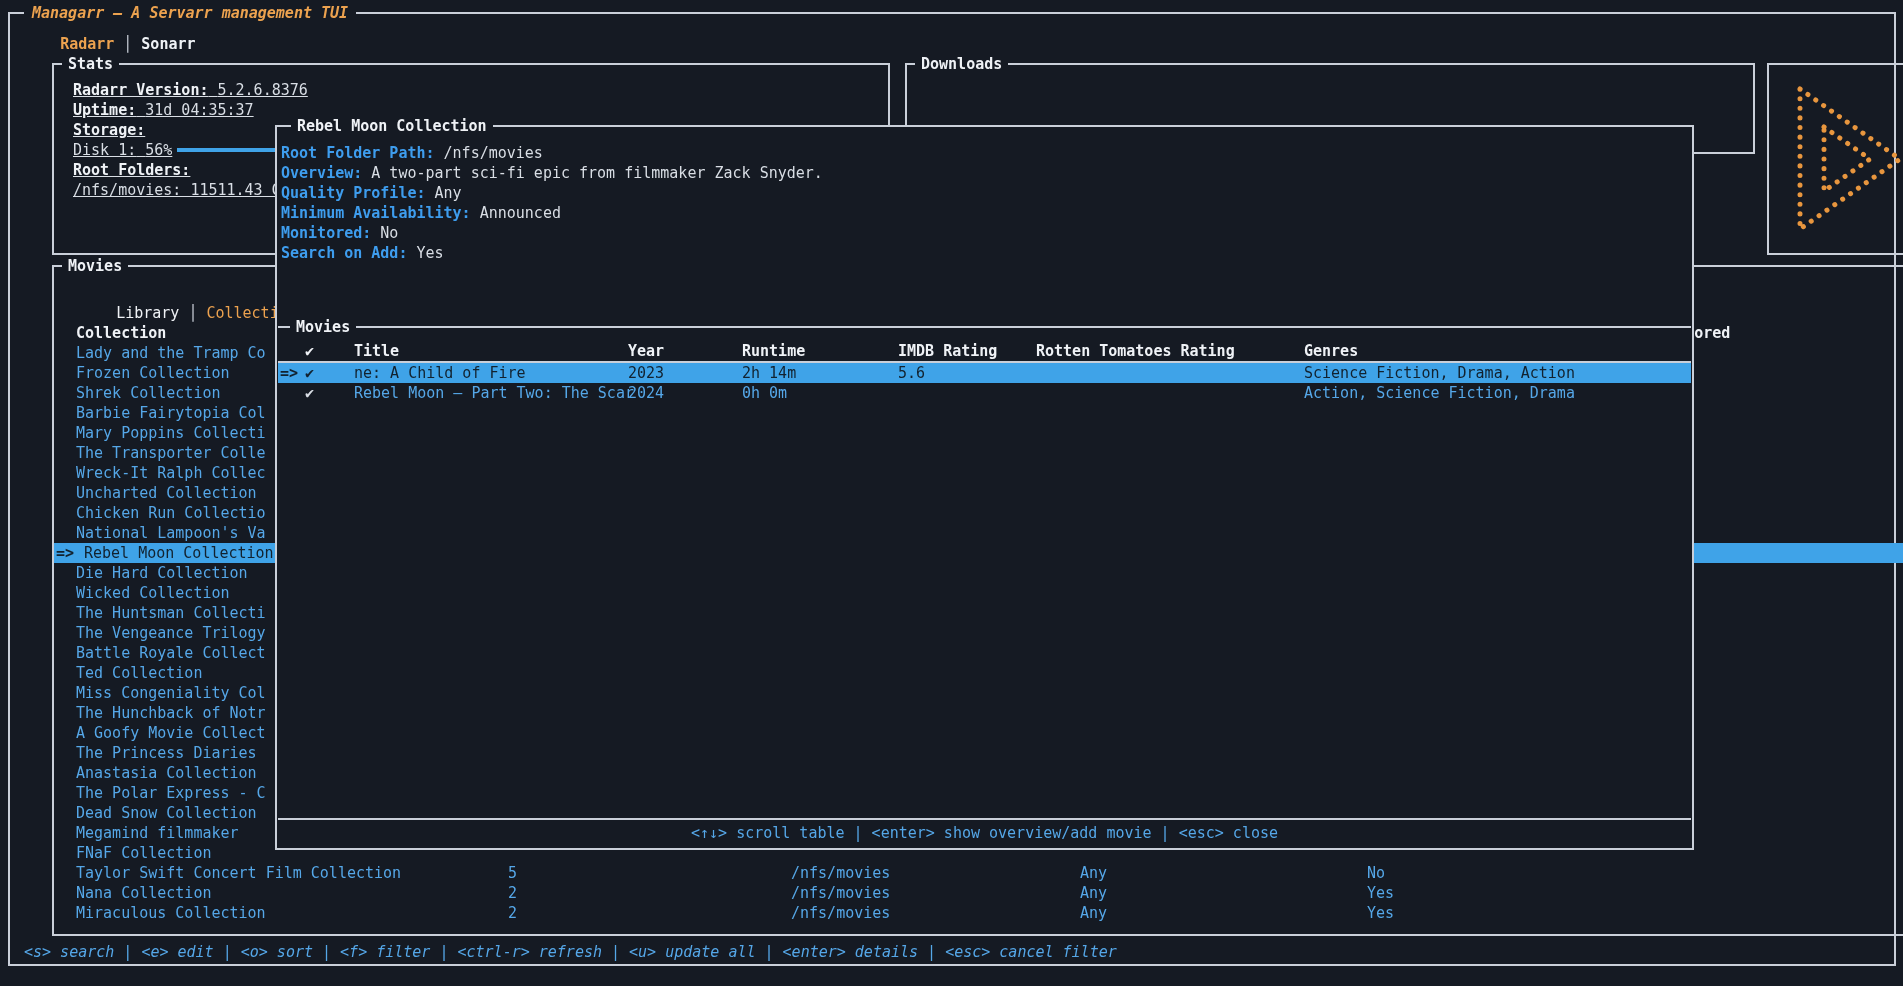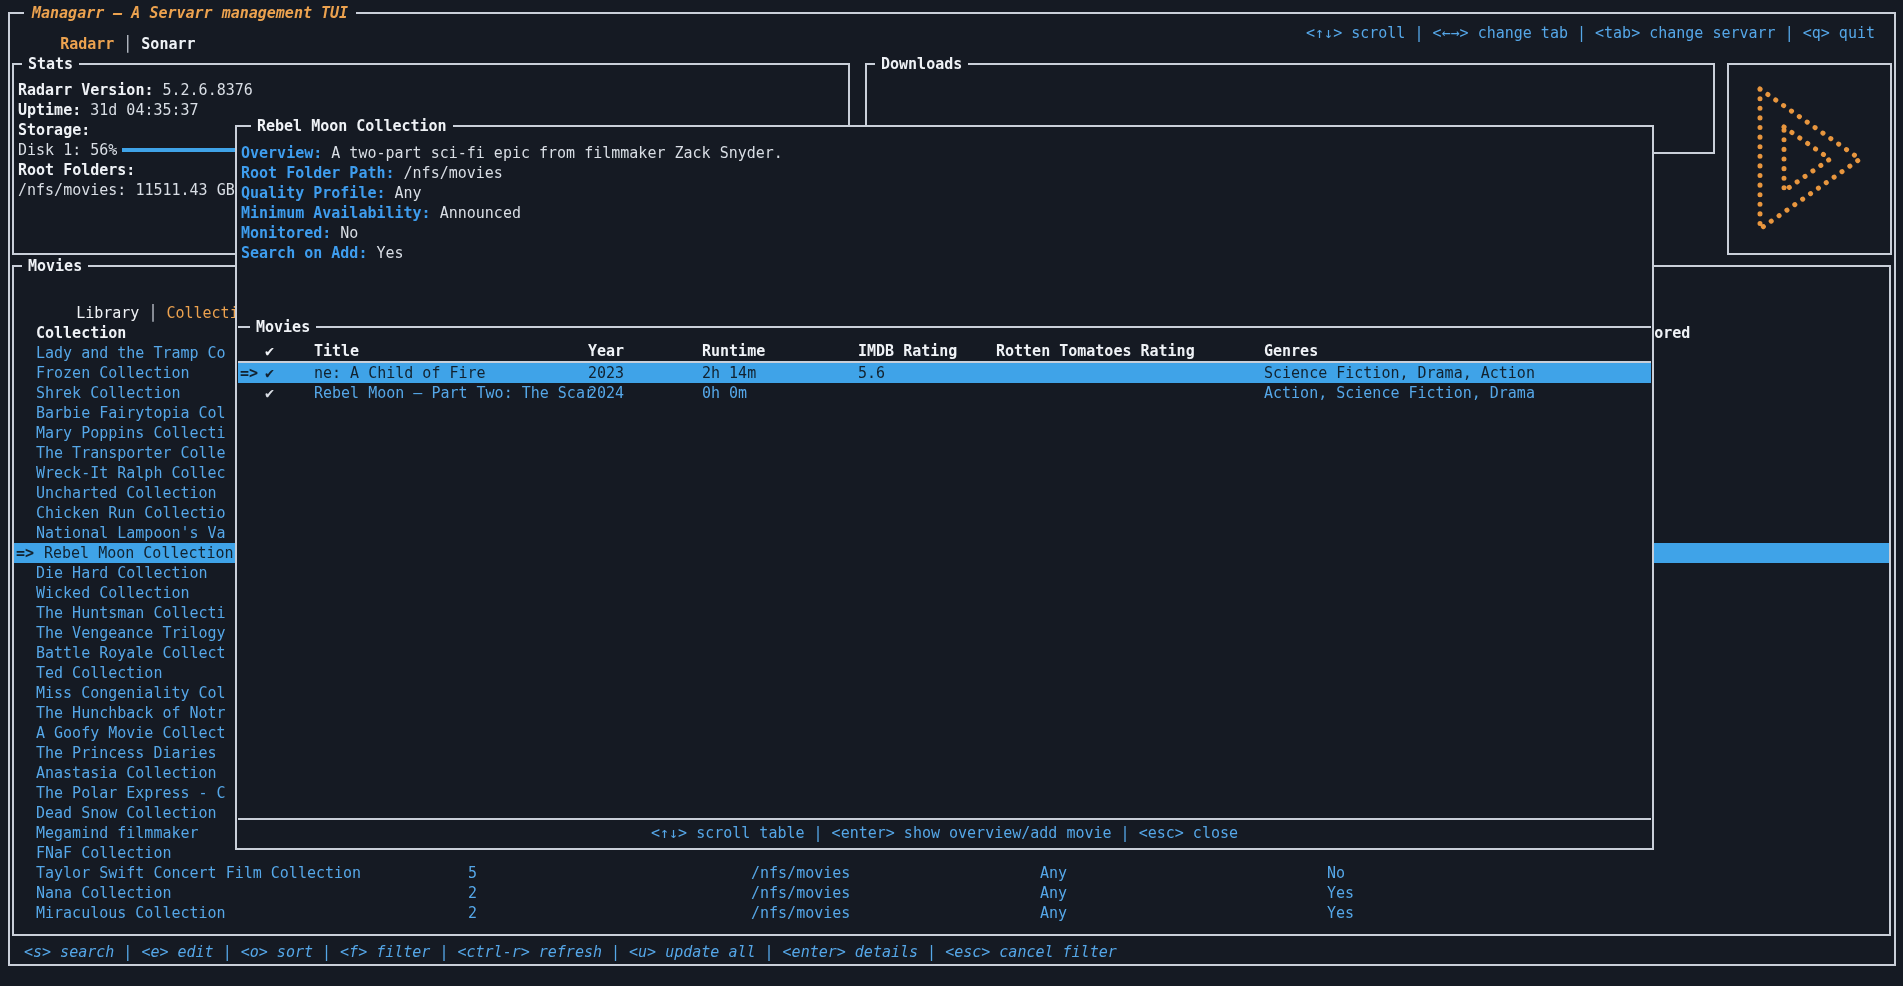"<↑↓> scroll | <←→> change" div.top-keybinds { html: <div>&lt;↑↓&gt; scroll | &lt;←→&gt; change tab | &lt;tab&gt; change servarr | &lt;q&gt; quit</div> -> none }
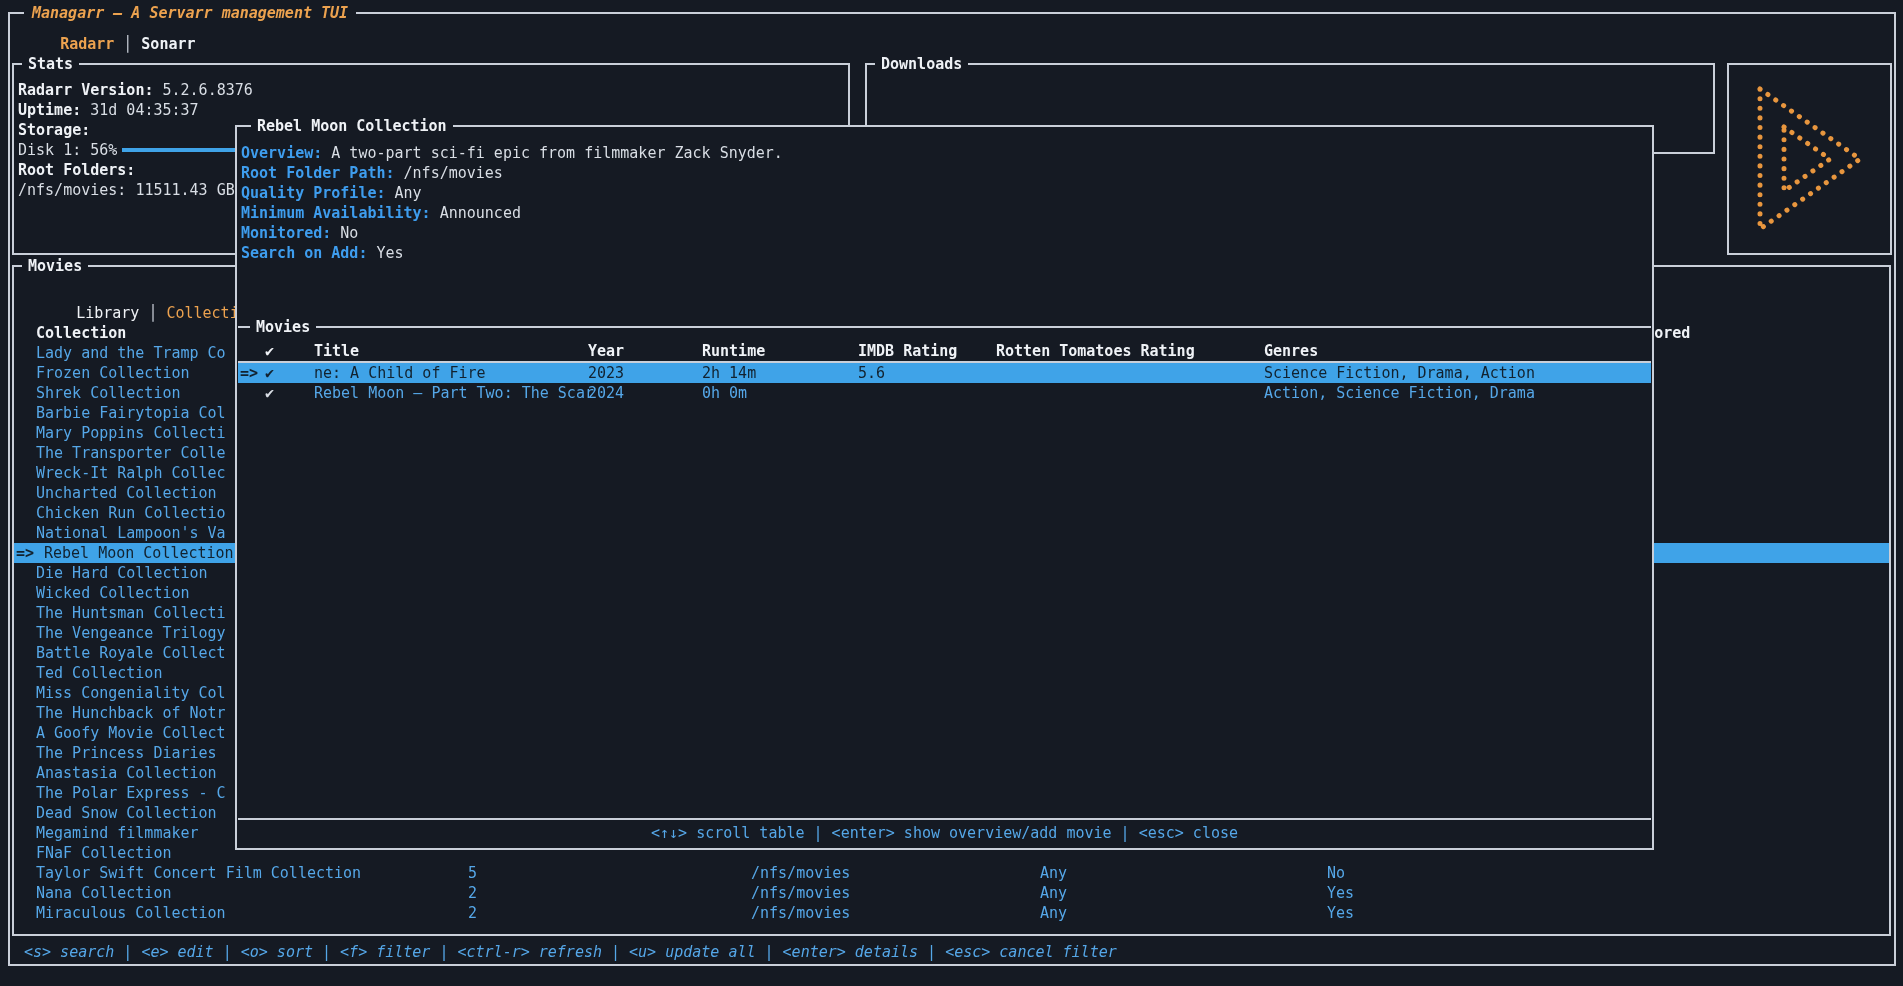"Stats" .box { margin-left: none -> 40px }
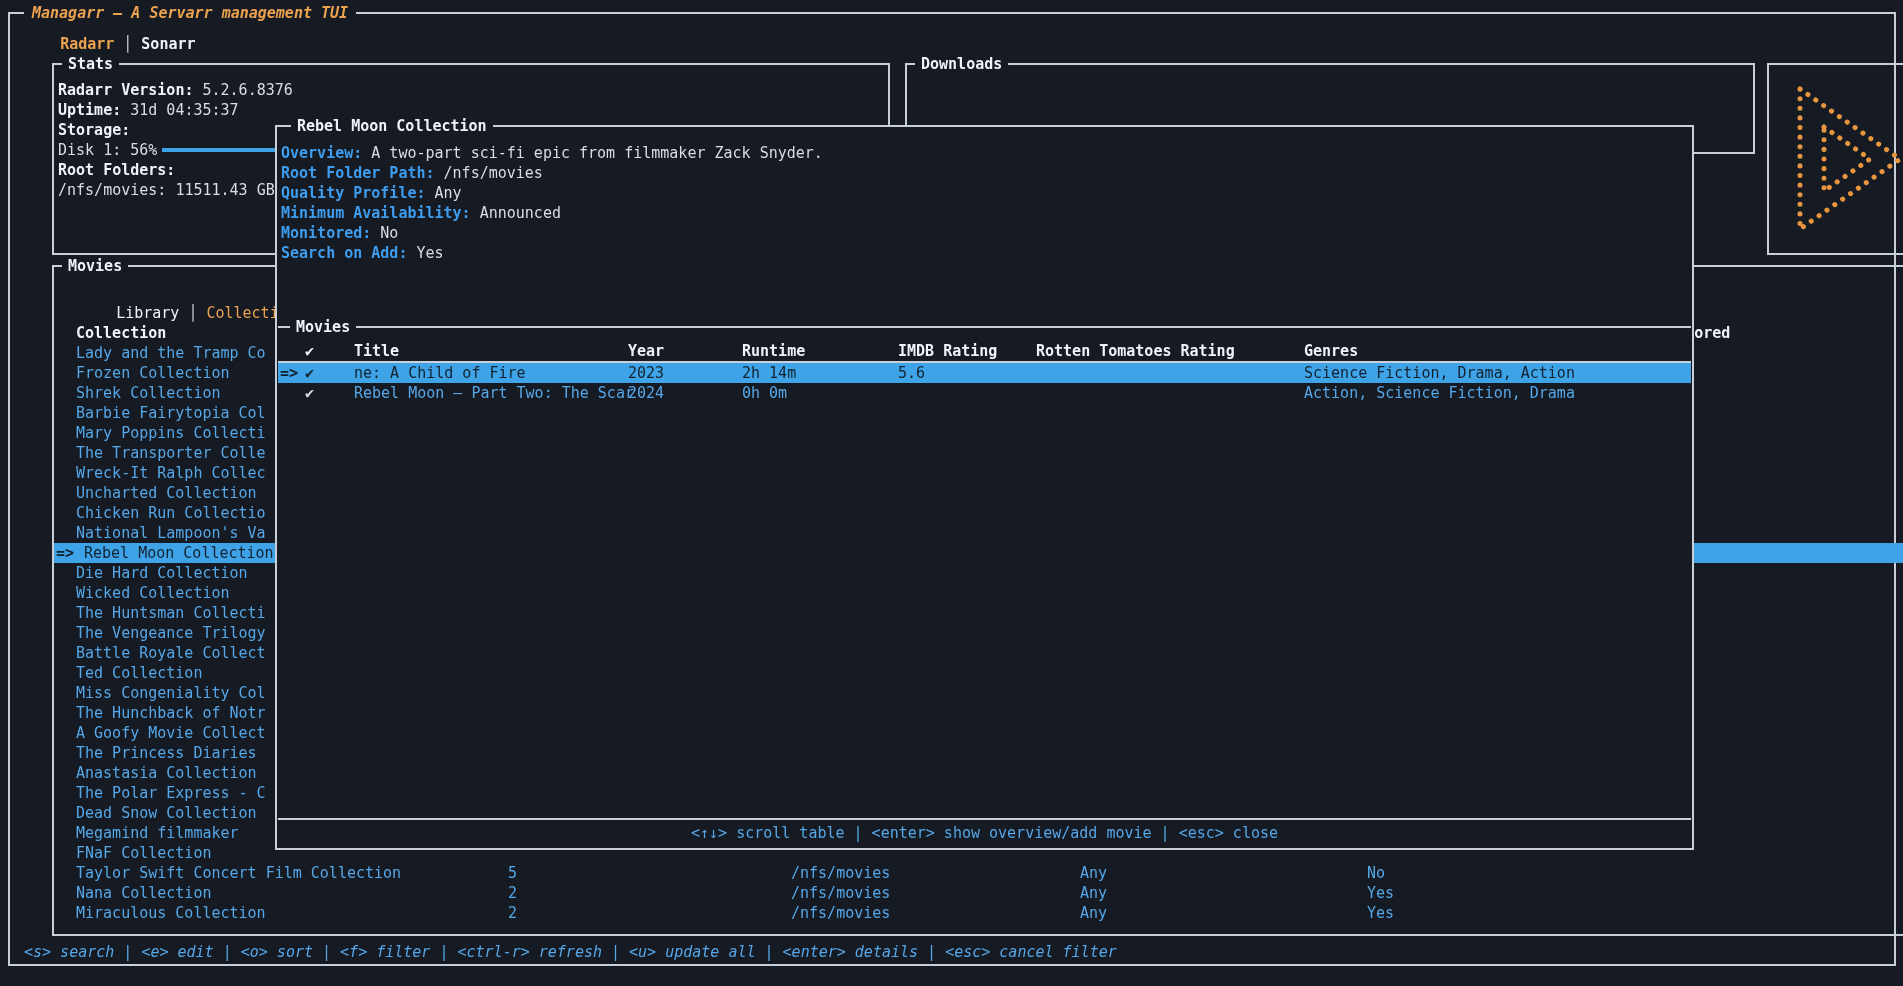"Radarr Version: 5.2.6.8376" .panel-content { left: 4px -> 19px; text-decoration: none -> underline }
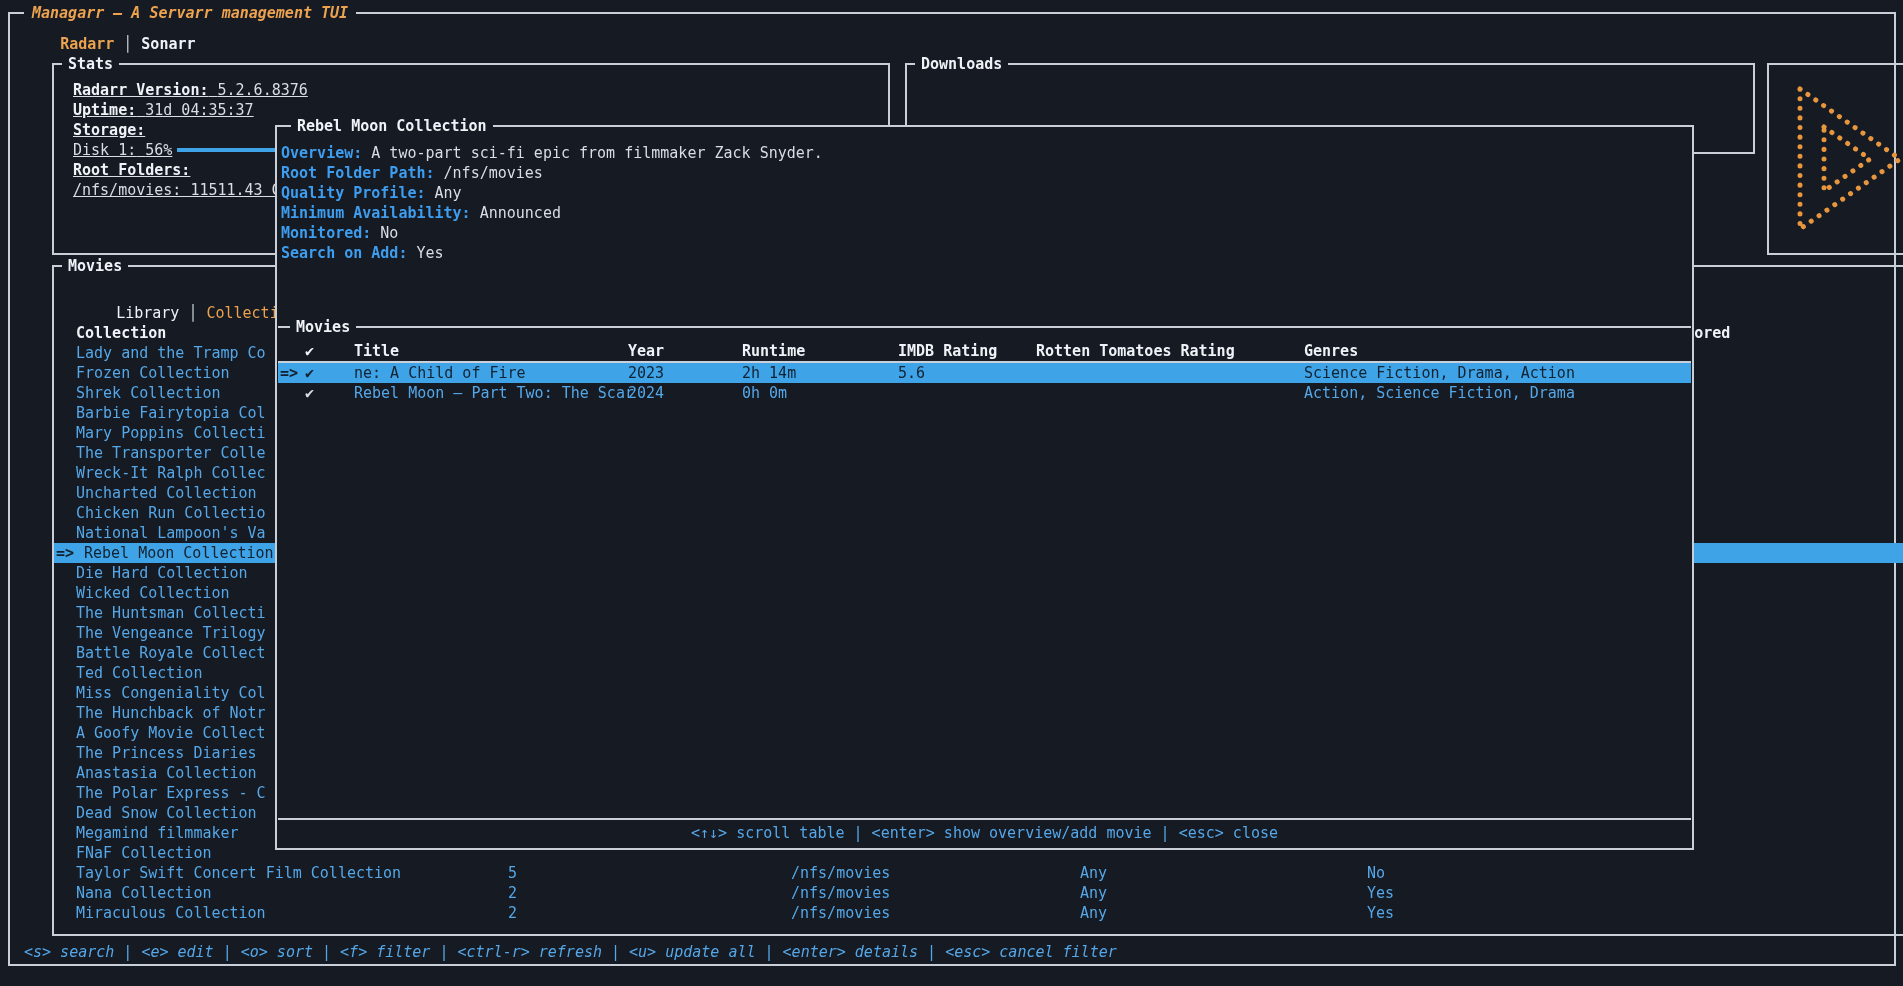"Overview: A two-part sci-fi epic" div.drow { order: before "Root Folder Path: /nfs/movies" -> after "Root Folder Path: /nfs/movies" }
